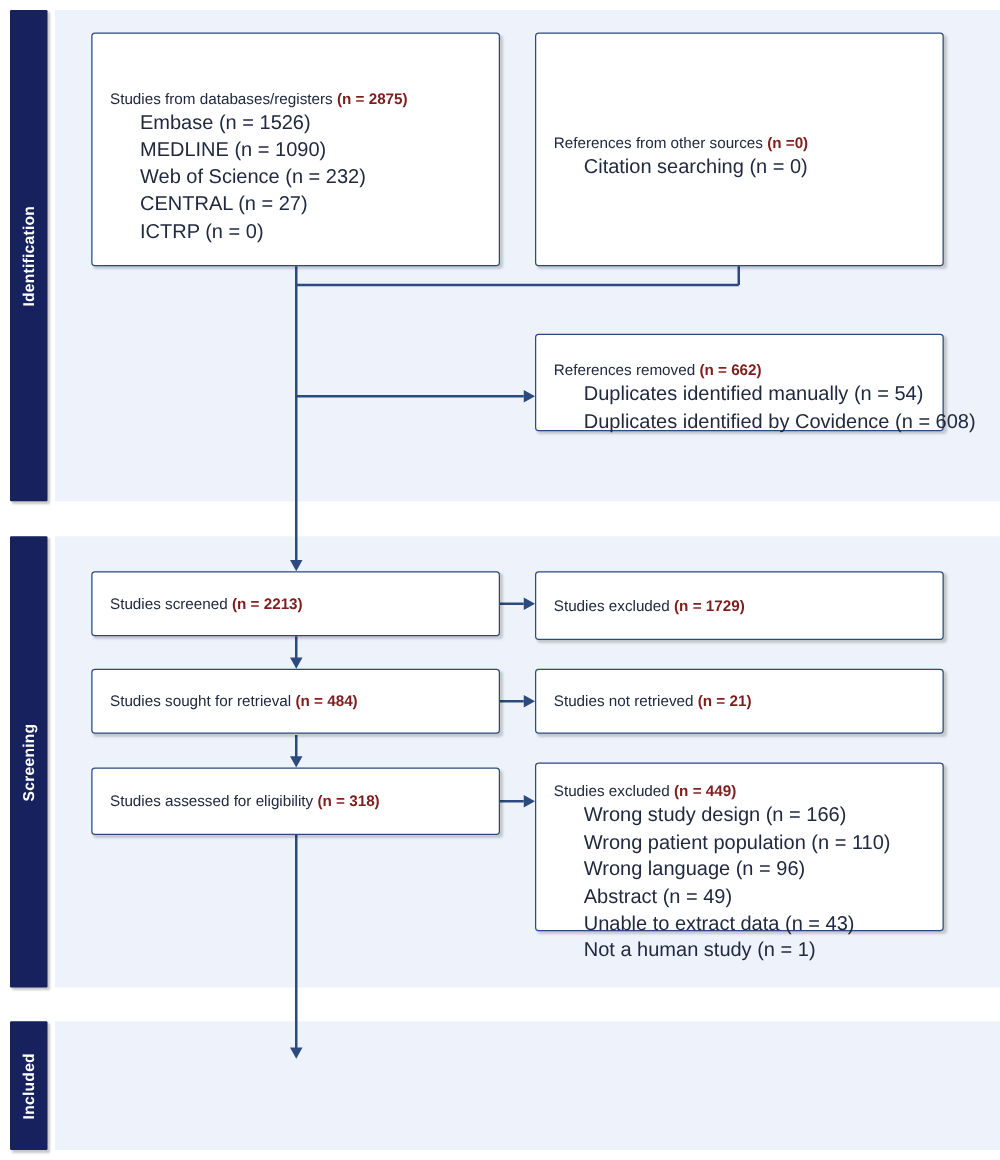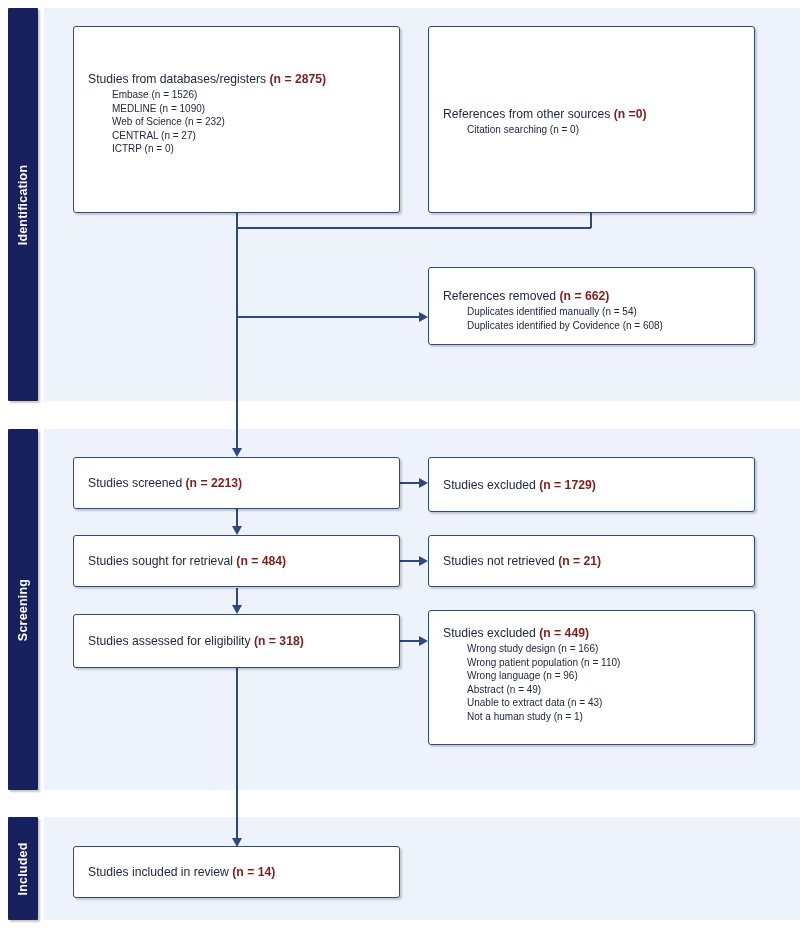"Embase (n = 1526)" .sublist li { font-size: 10px -> 16px }
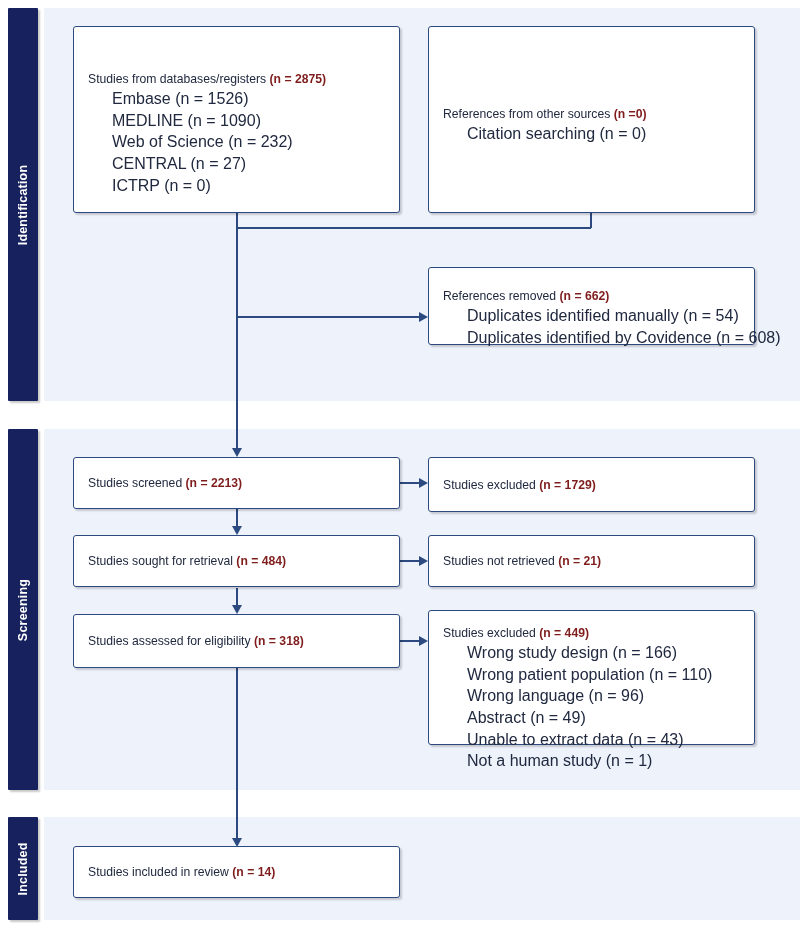"Studies included in review (n" div.box { html: <div> <div> <div> <span>Studies included in review </span><span>(n = 14)</span> </div> </div> </div> -> none }
